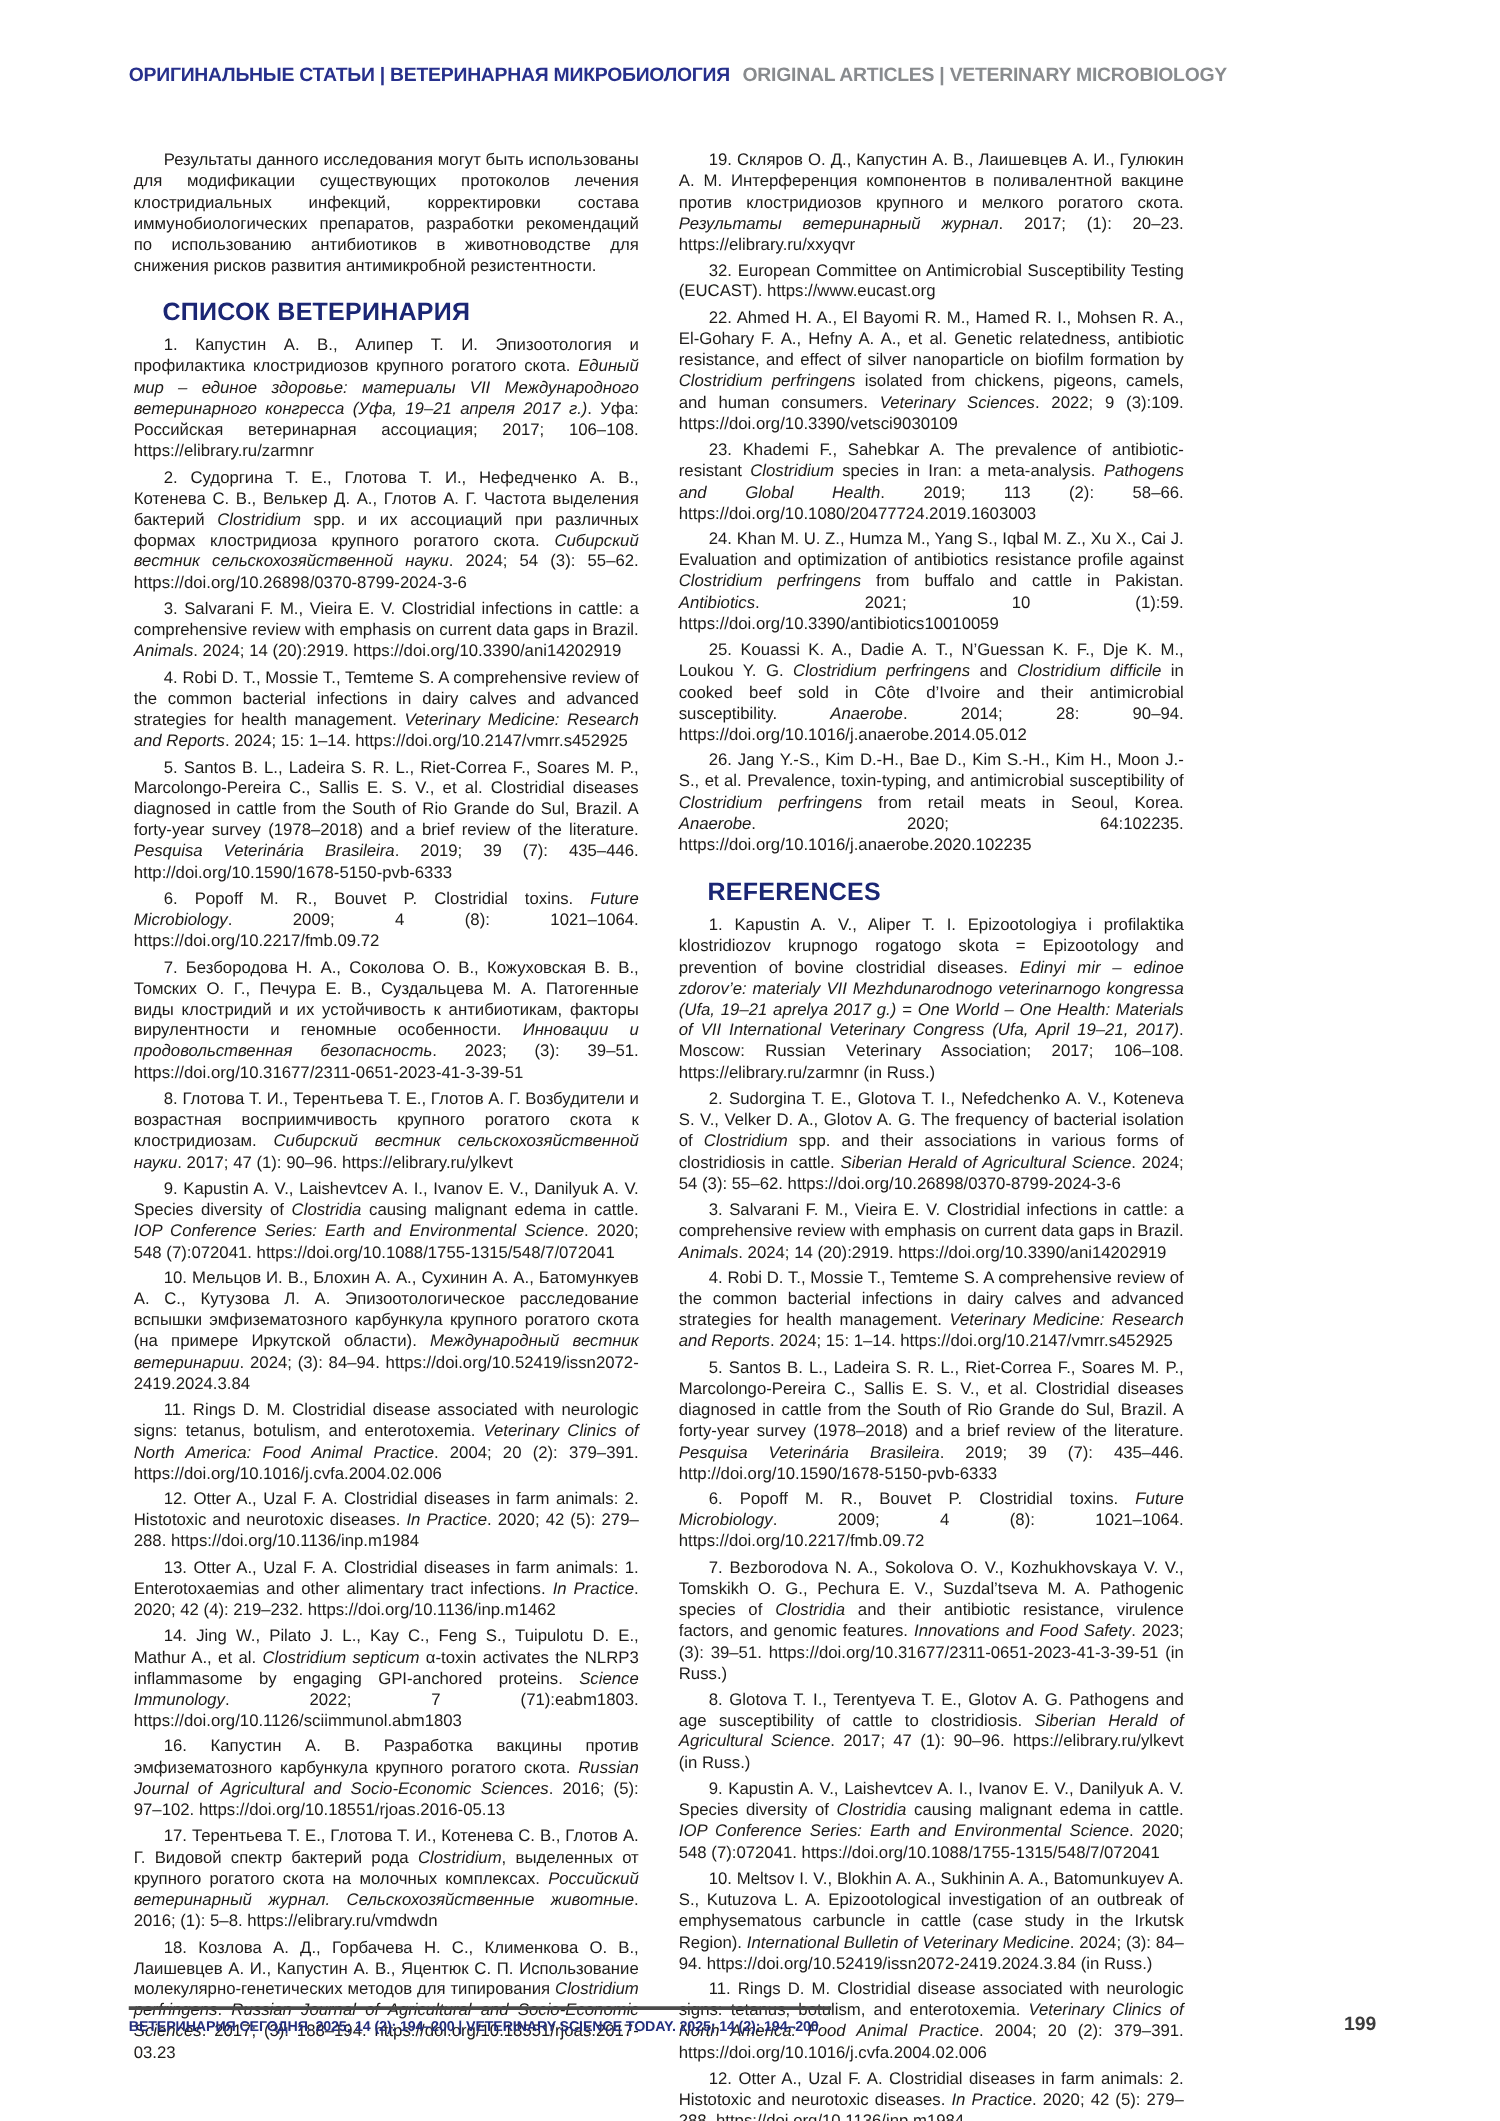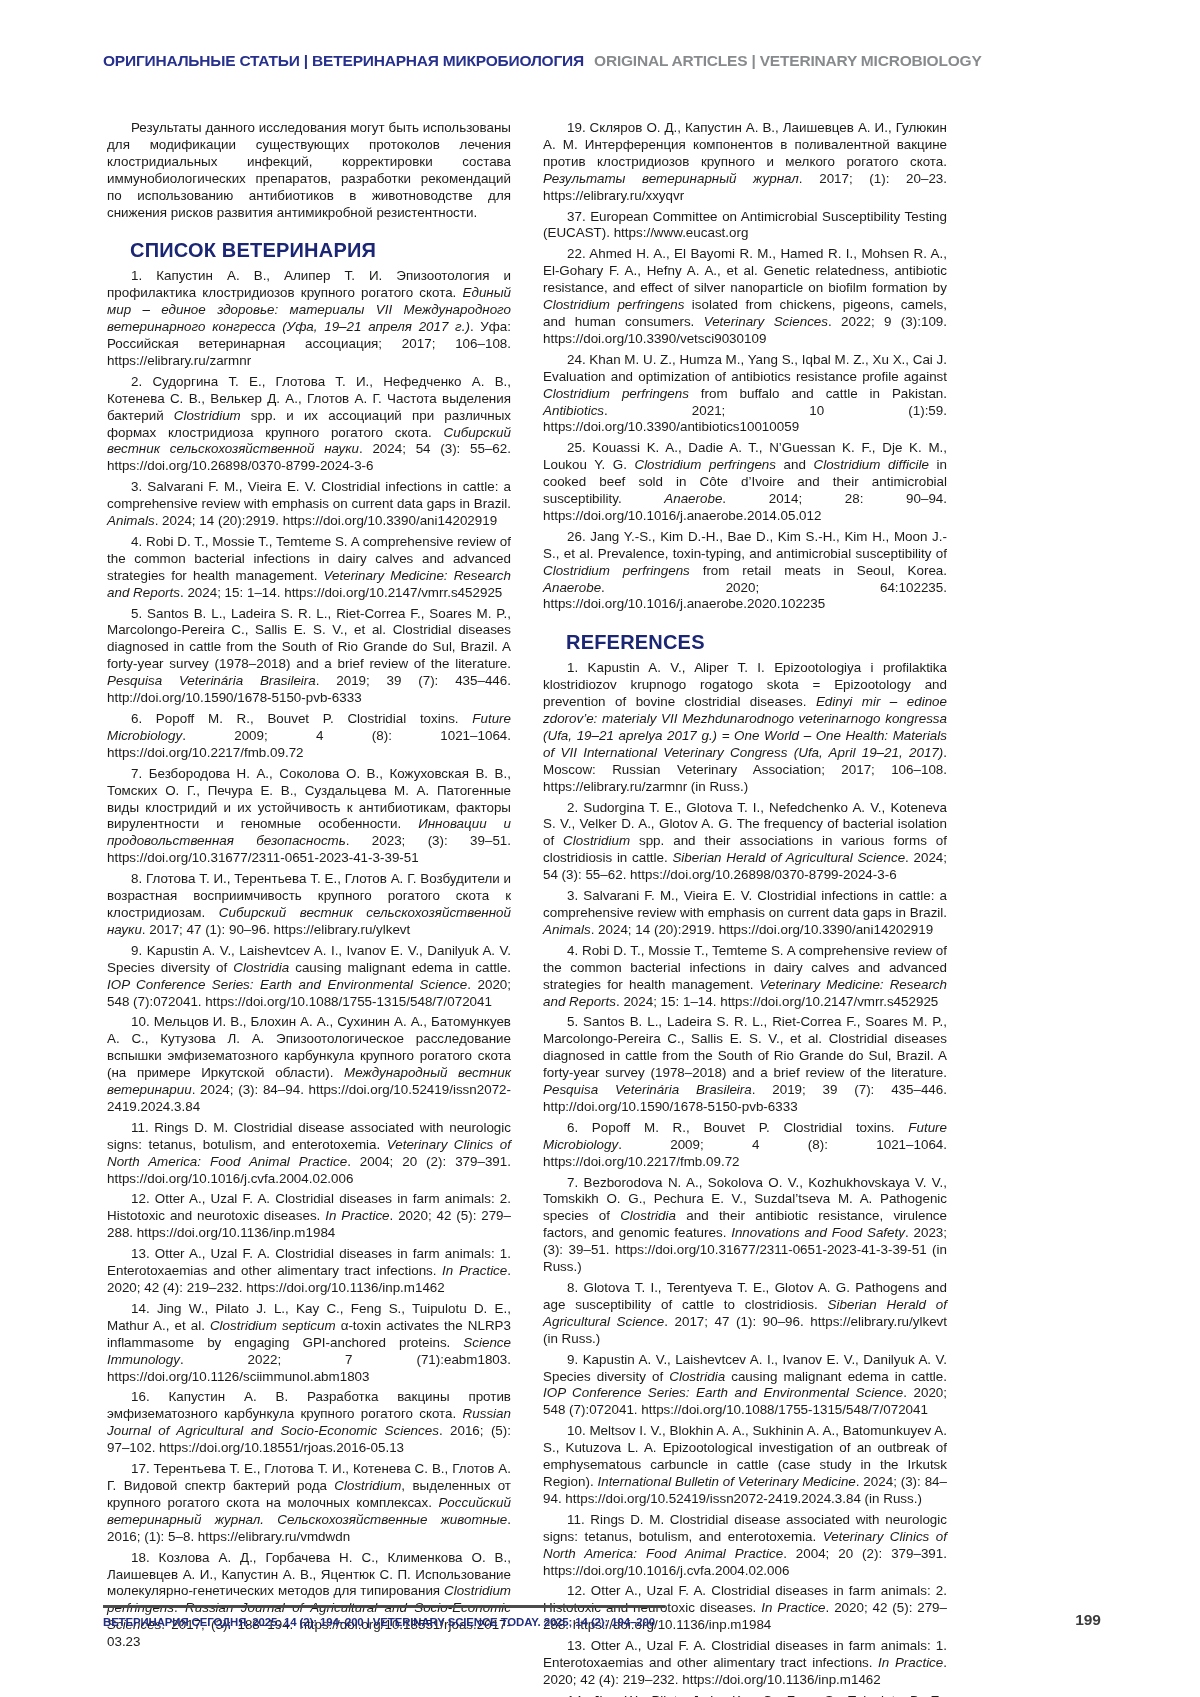"37. European Committee on Antimicrobial" p.ref { text: 37 -> 32 }
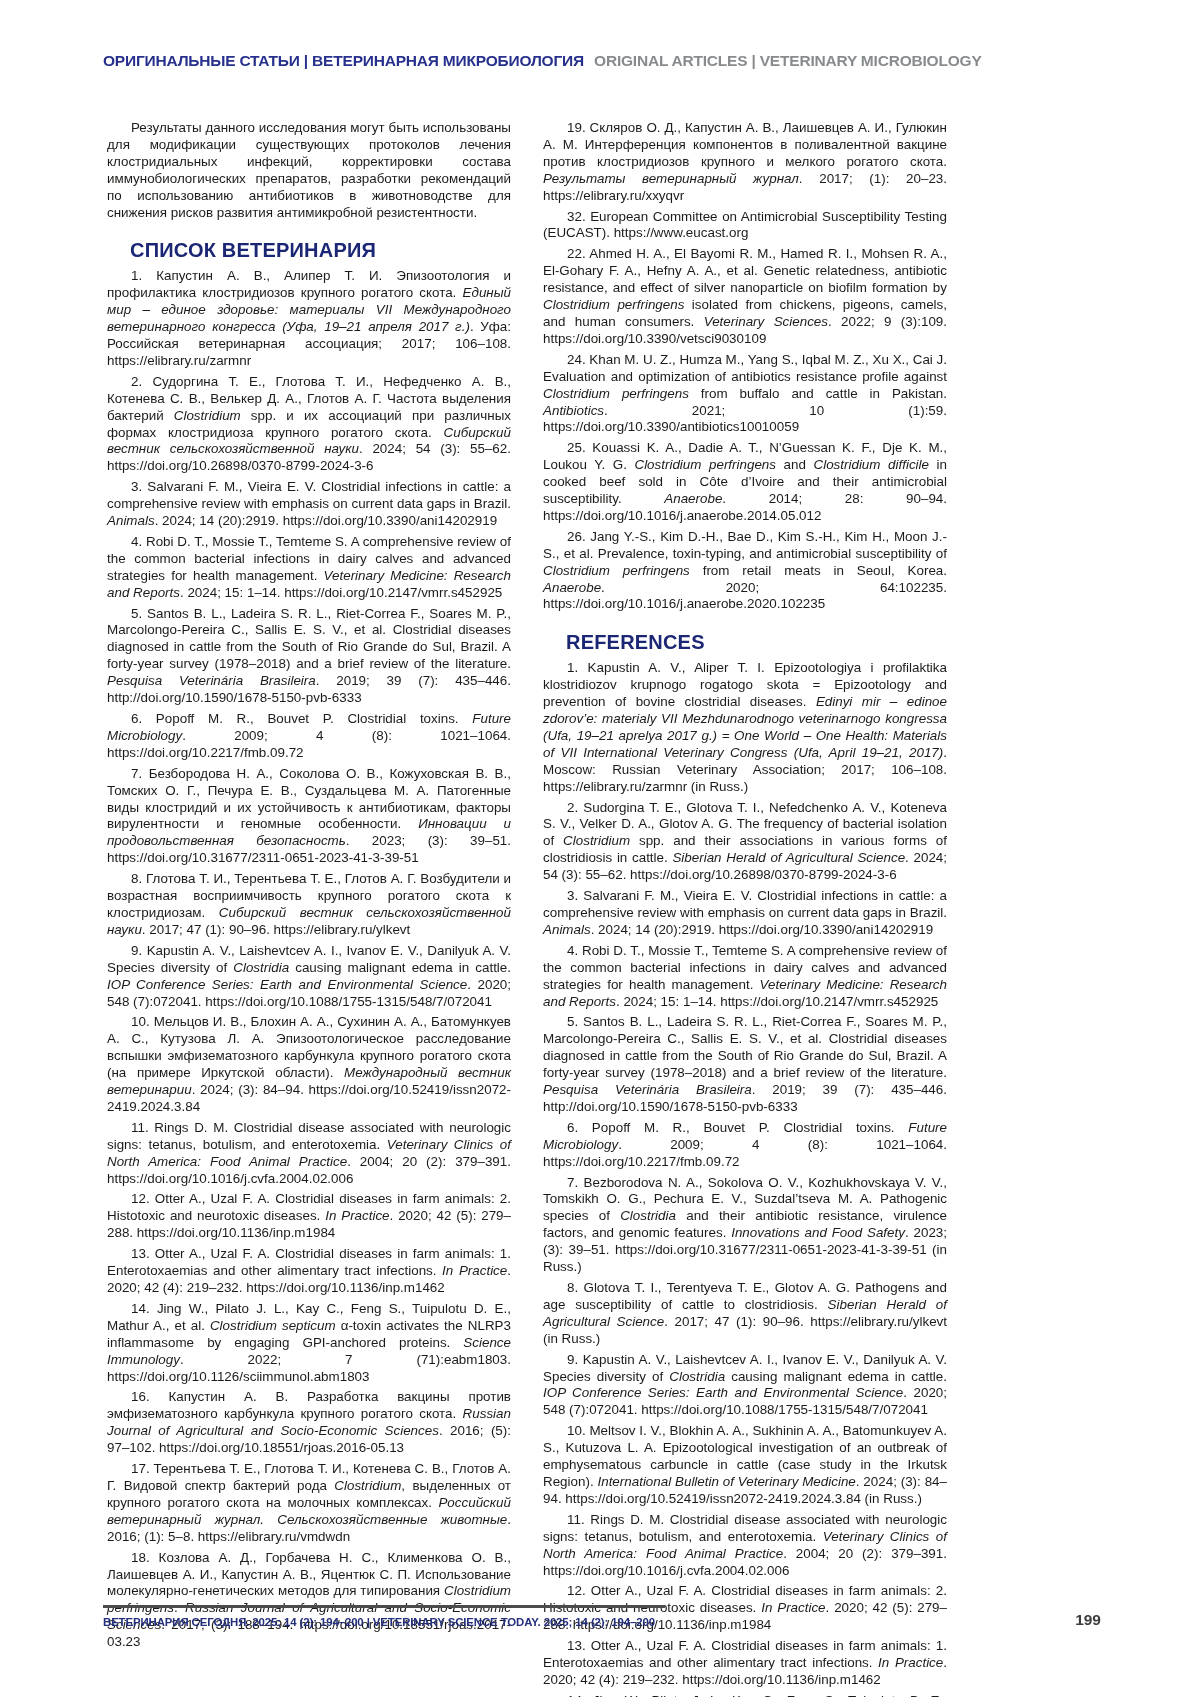"23. Khademi F., Sahebkar A." p.ref { html: none -> <p>23. Khademi F., Sahebkar A. The prevalence of antibiotic-resistant <i>Clostridium</i> species in Iran: a meta-analysis. <i>Pathogens and Global Health</i>. 2019; 113 (2): 58–66. https://doi.org/10.1080/20477724.2019.1603003</p> }
